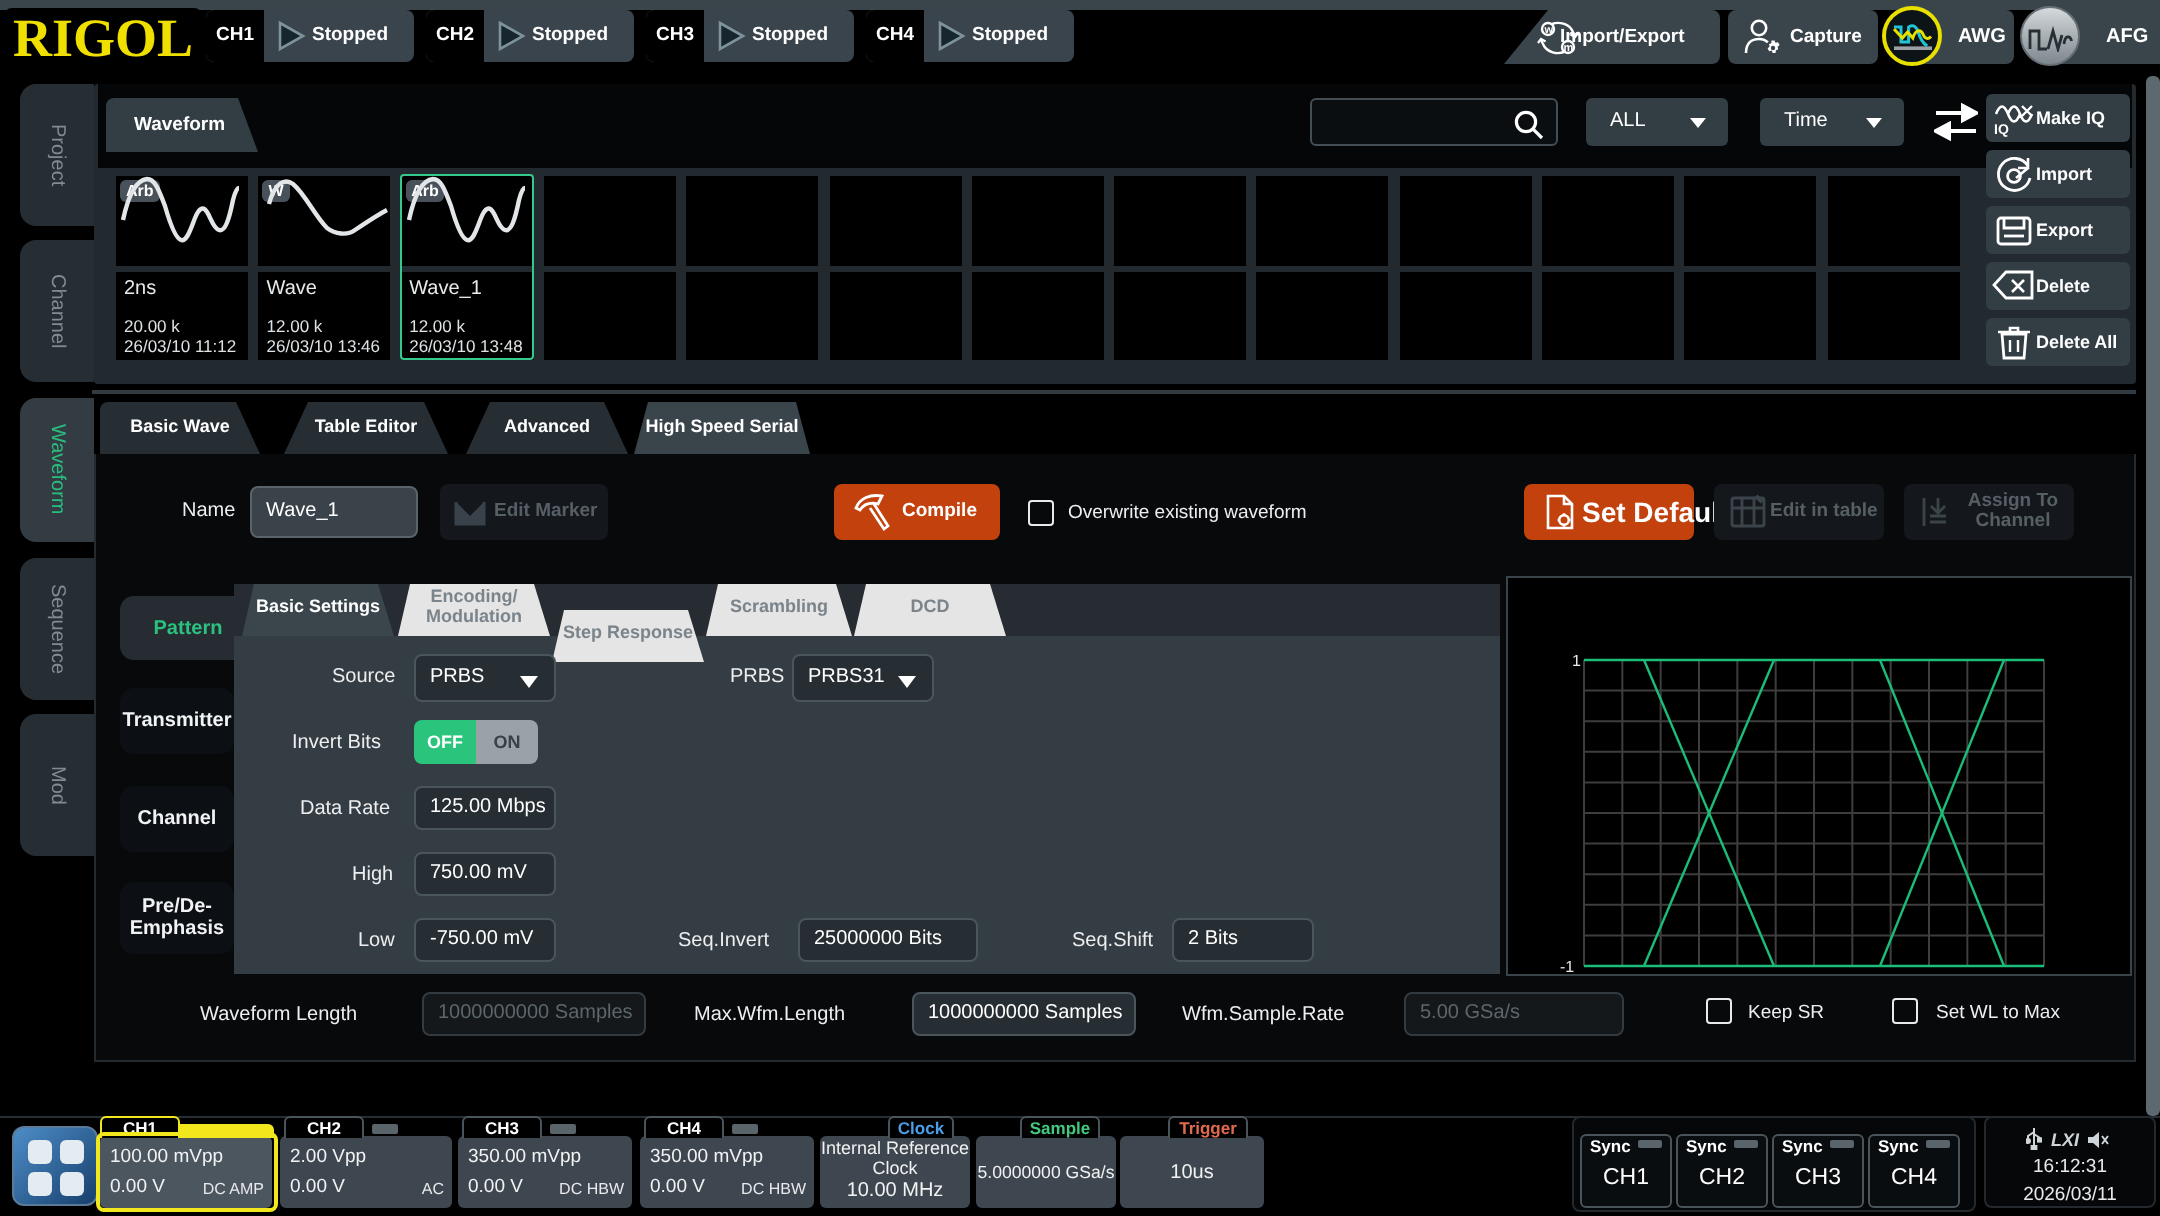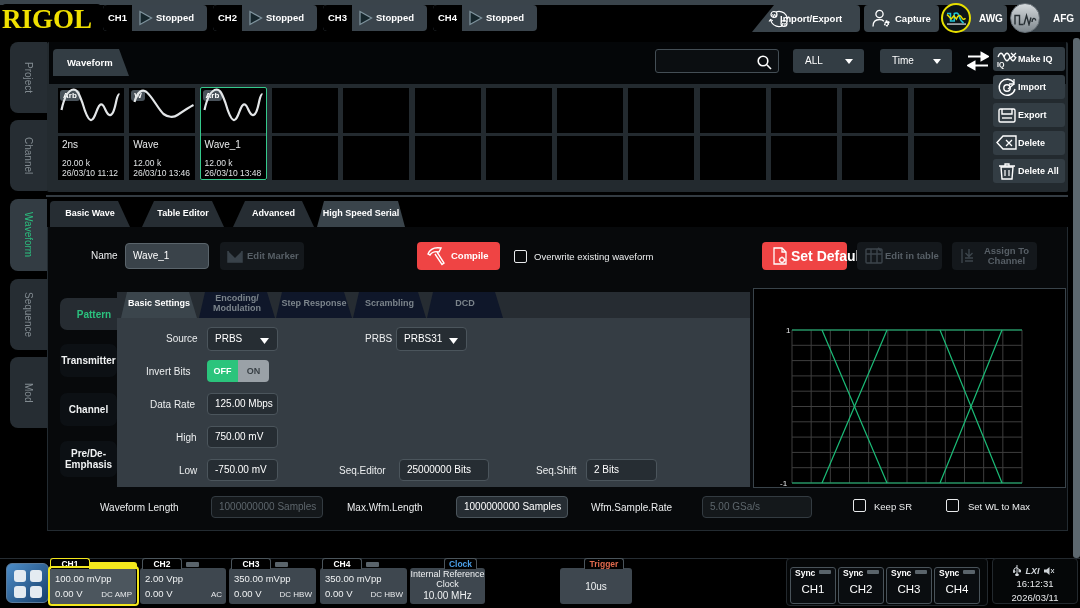"RIGOL" #logo { text-align: none -> center }
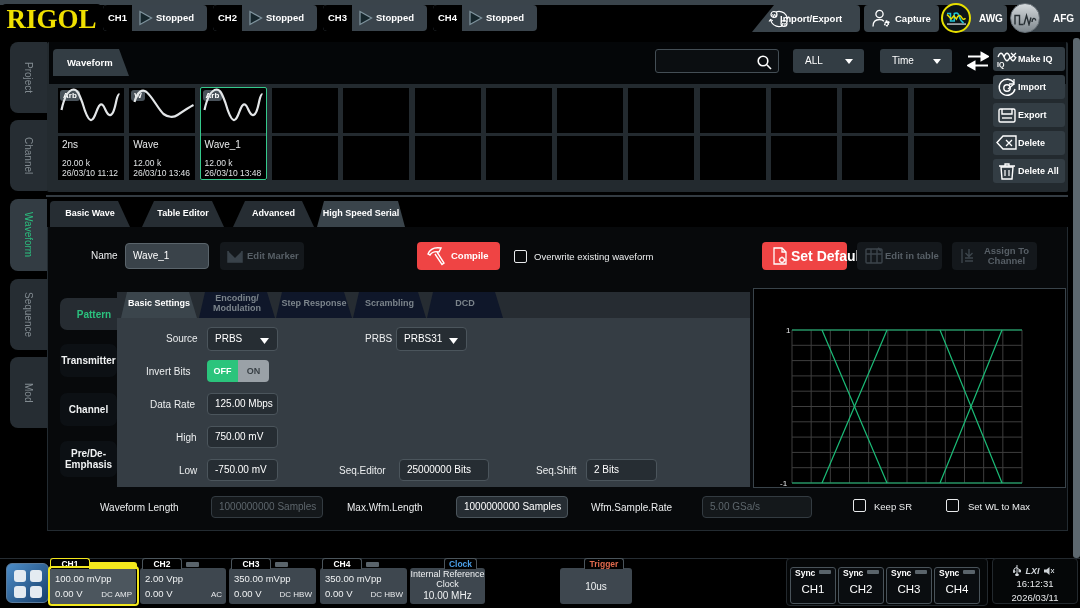"Compile" .ebtn { background: #ef4444 -> #c2410c }
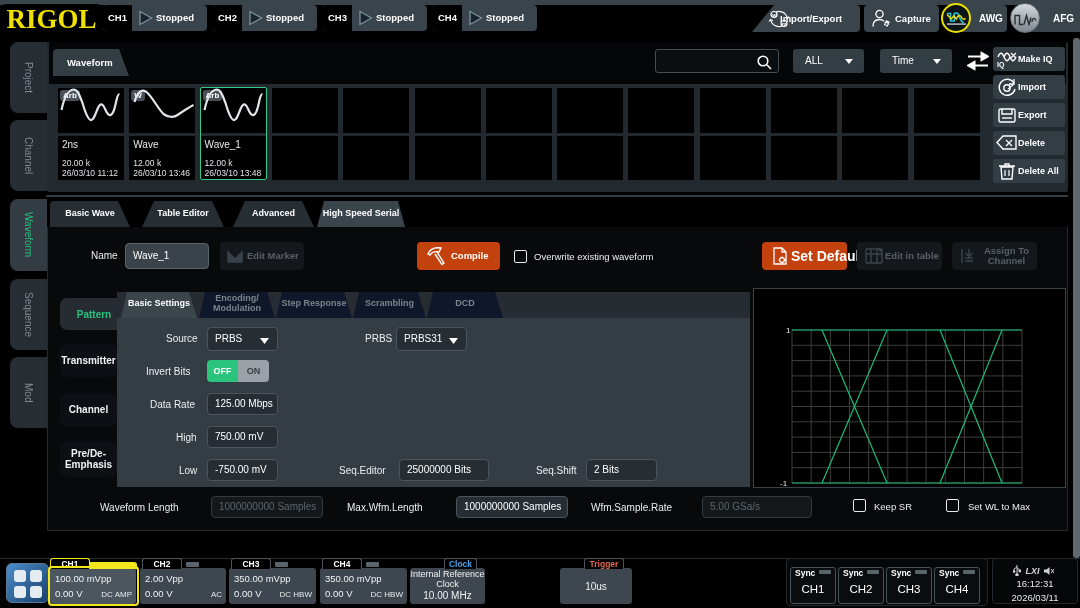"Encoding/" .stab { background: #0f172a -> #e5e5e5 }
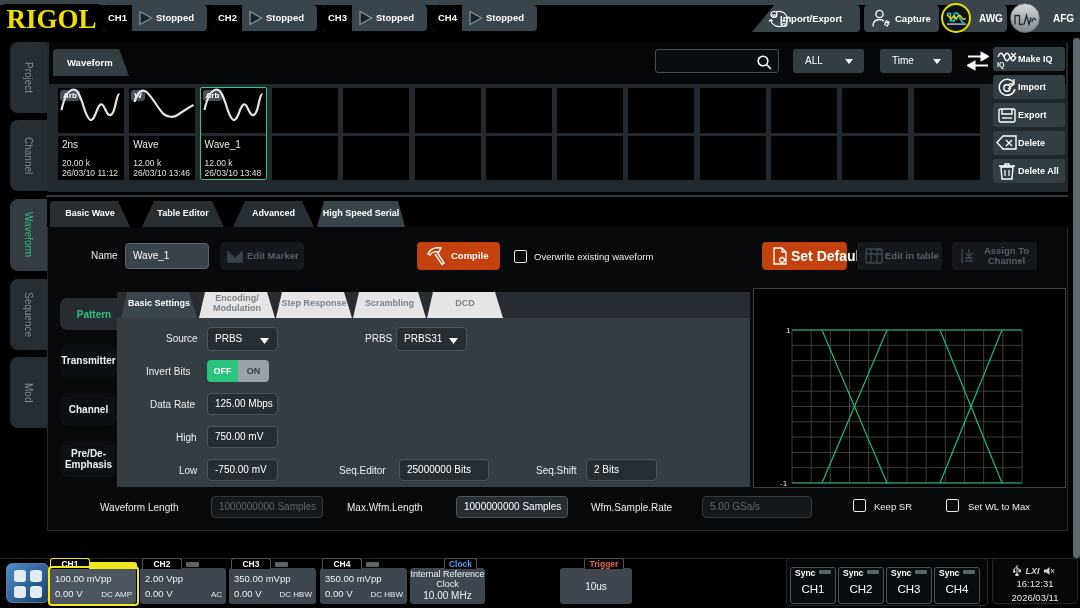"Step Response" div.abs { margin-top: none -> 13px }
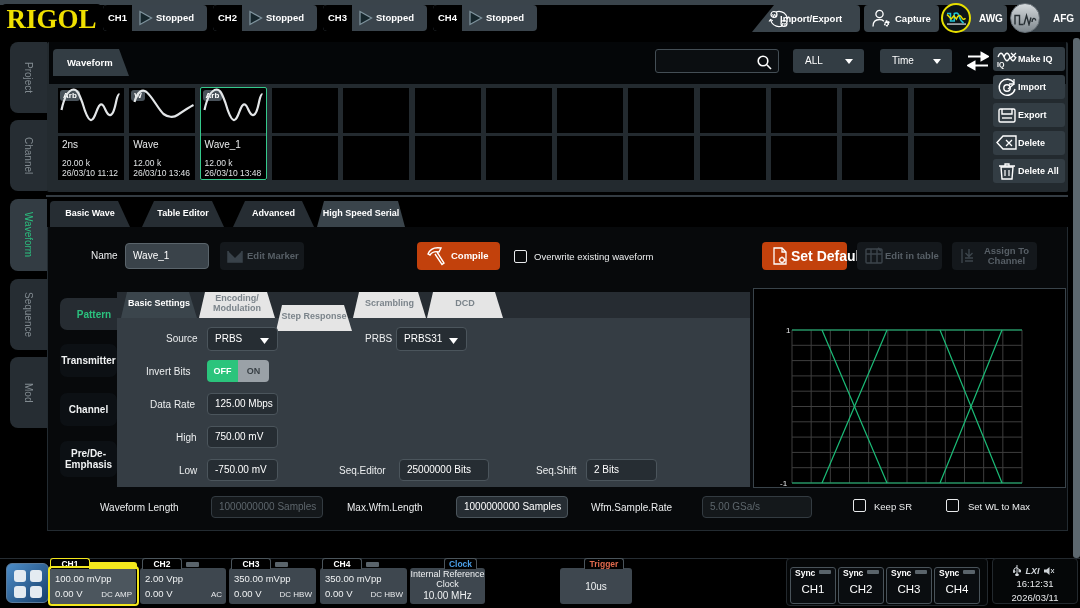"Seq.Editor" label.abs { text: Seq.Editor -> Seq.Invert }
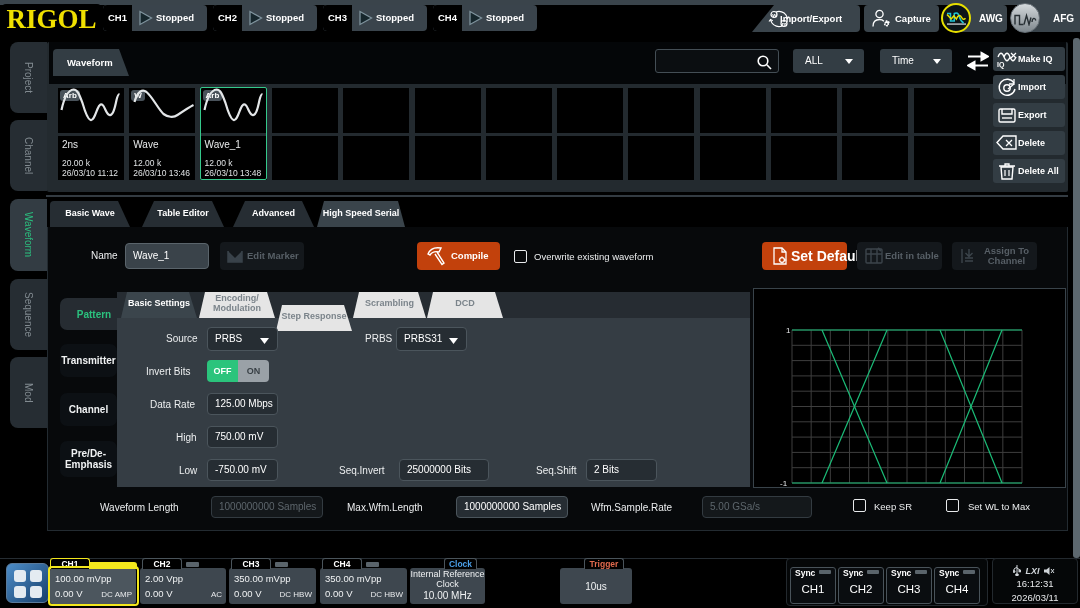"Sample" div.fold { html: none -> <div> <div></div> <div>Sample</div> <div>5.0000000 GSa/s</div> </div> }
